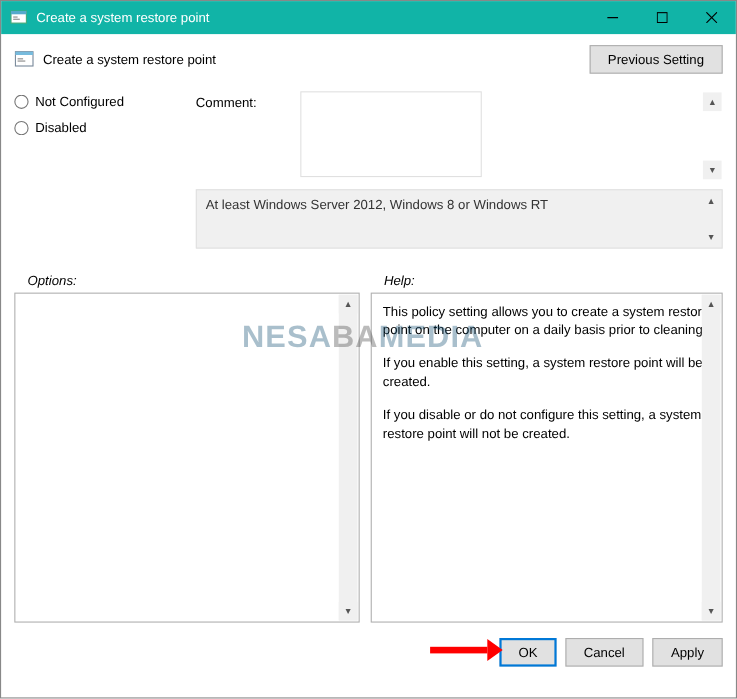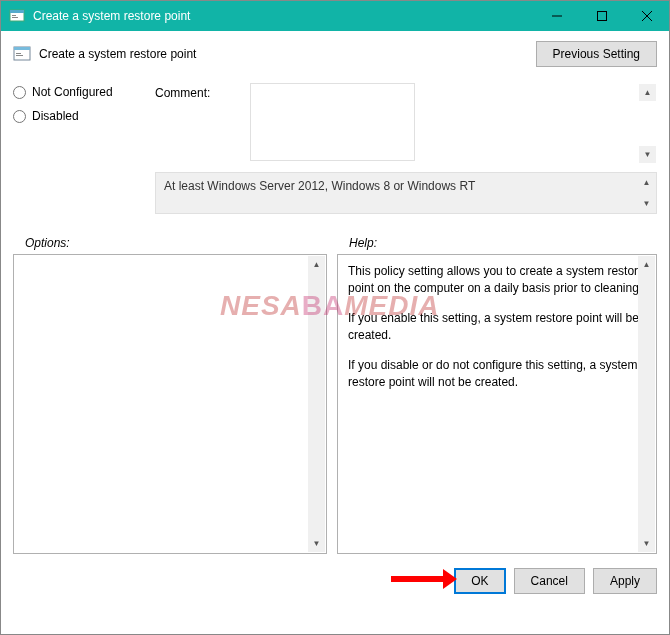"Comment:" .field-row { margin-left: none -> 23px }
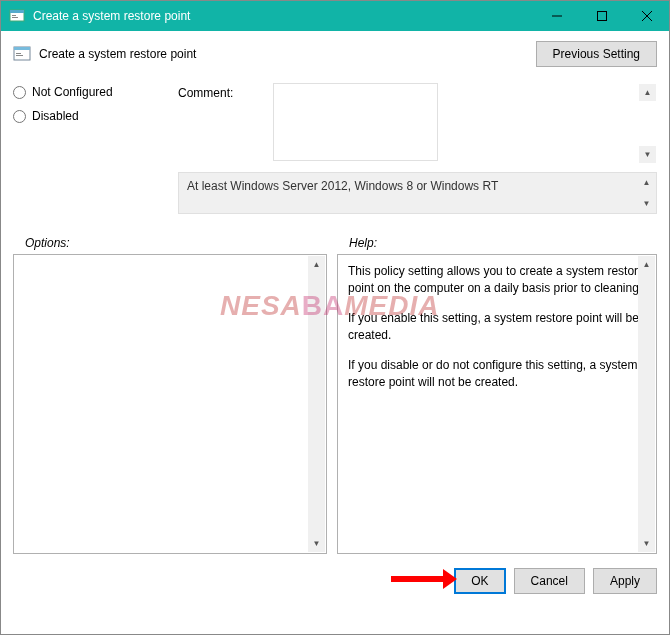"At least Windows Server 2012," .supported-box { height: 42px -> 54px }
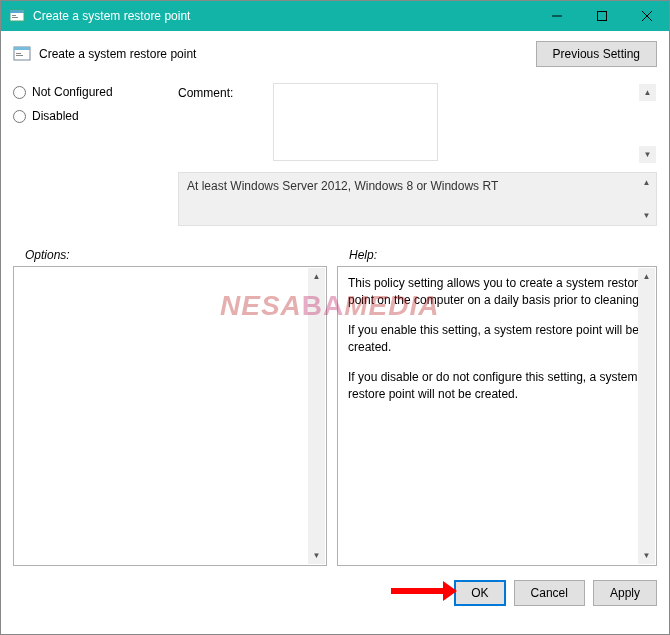"NESA" .watermark .g { color: #b91c1c -> #0c4a6e; font-style: italic -> none }
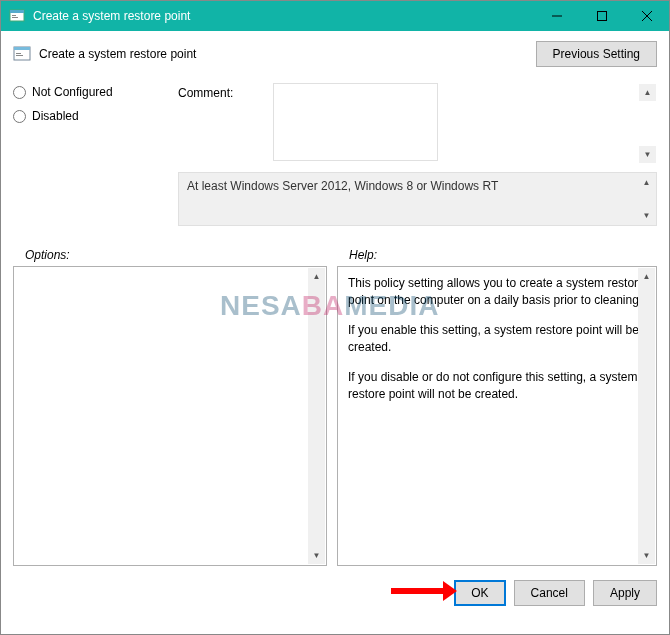"BA" .watermark .o { color: #be185d -> #404040 }
